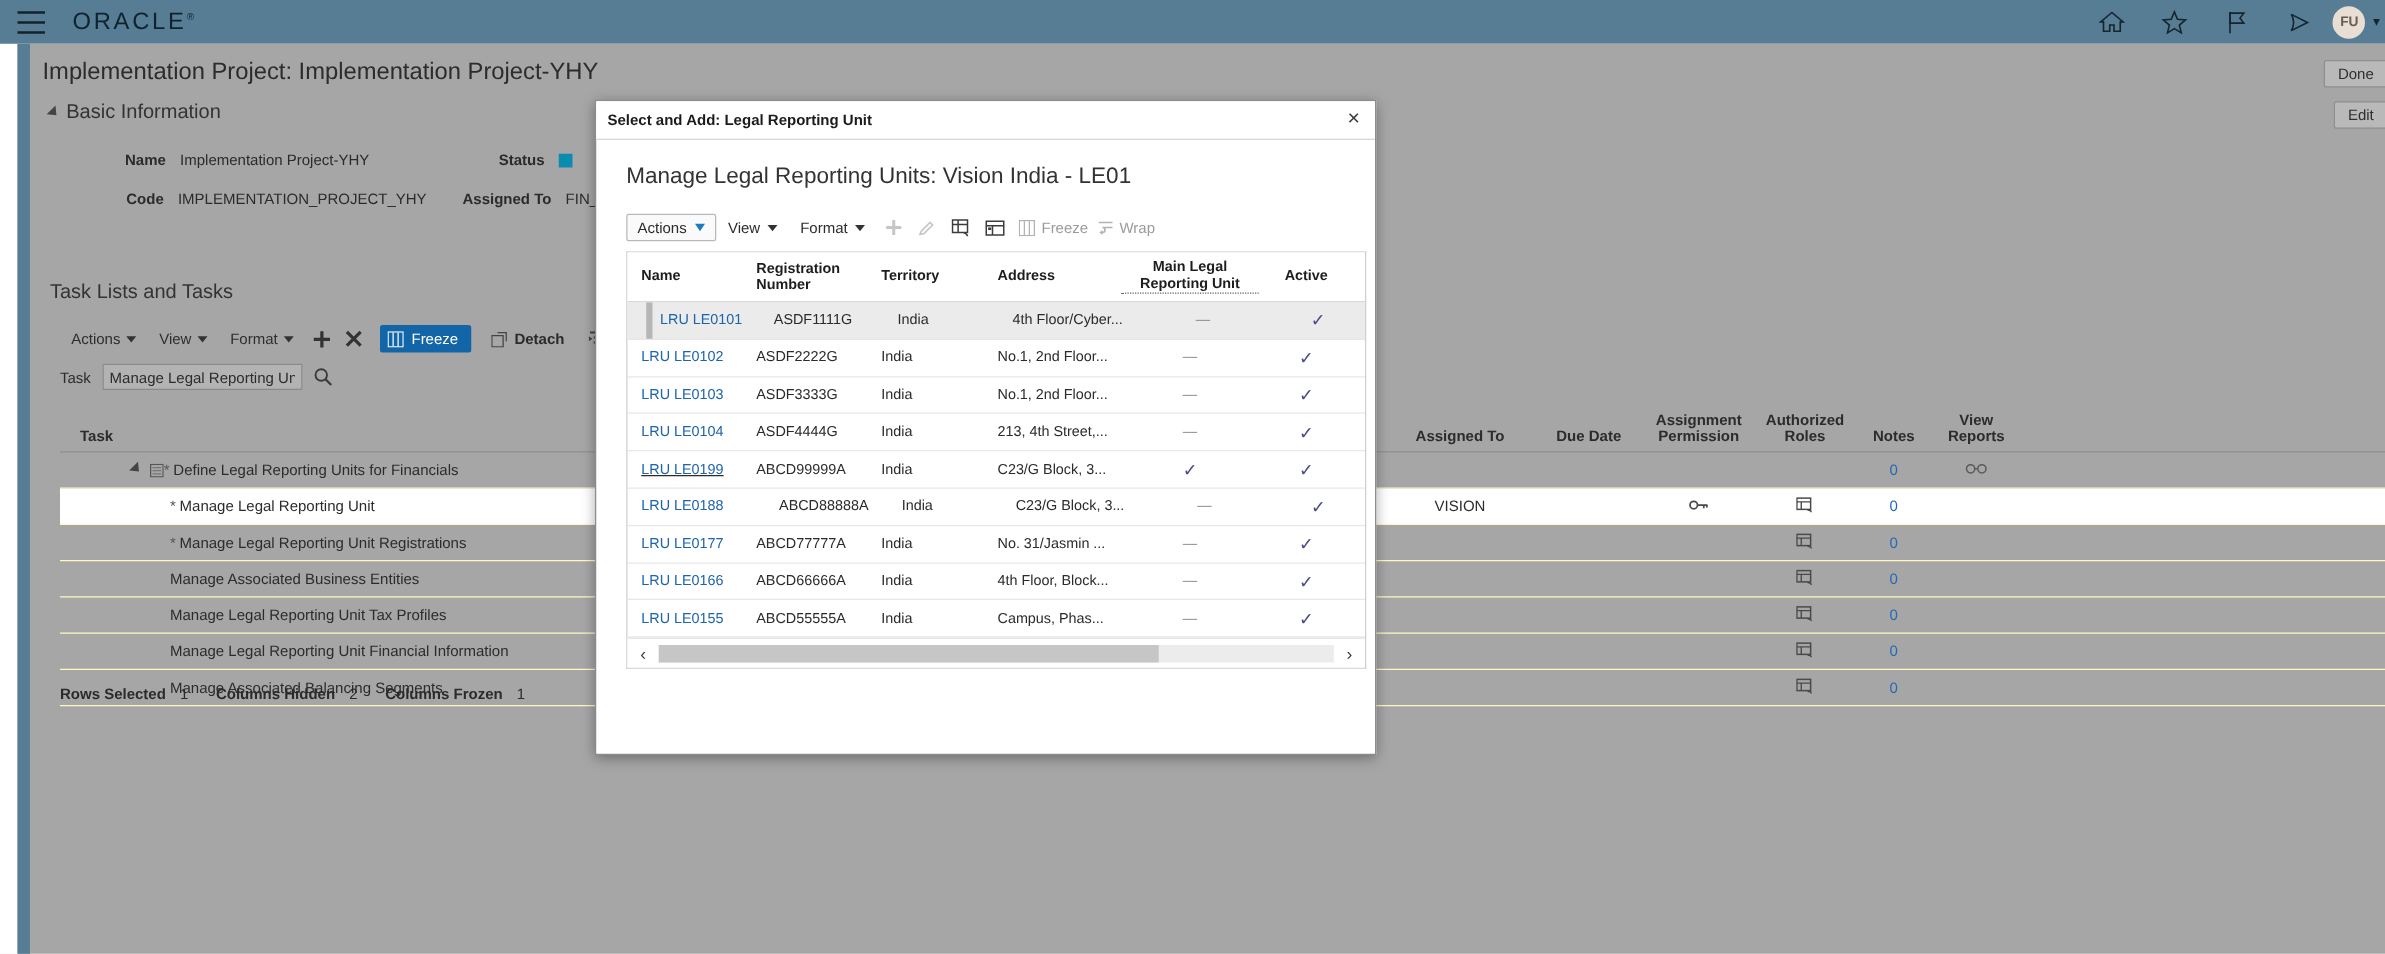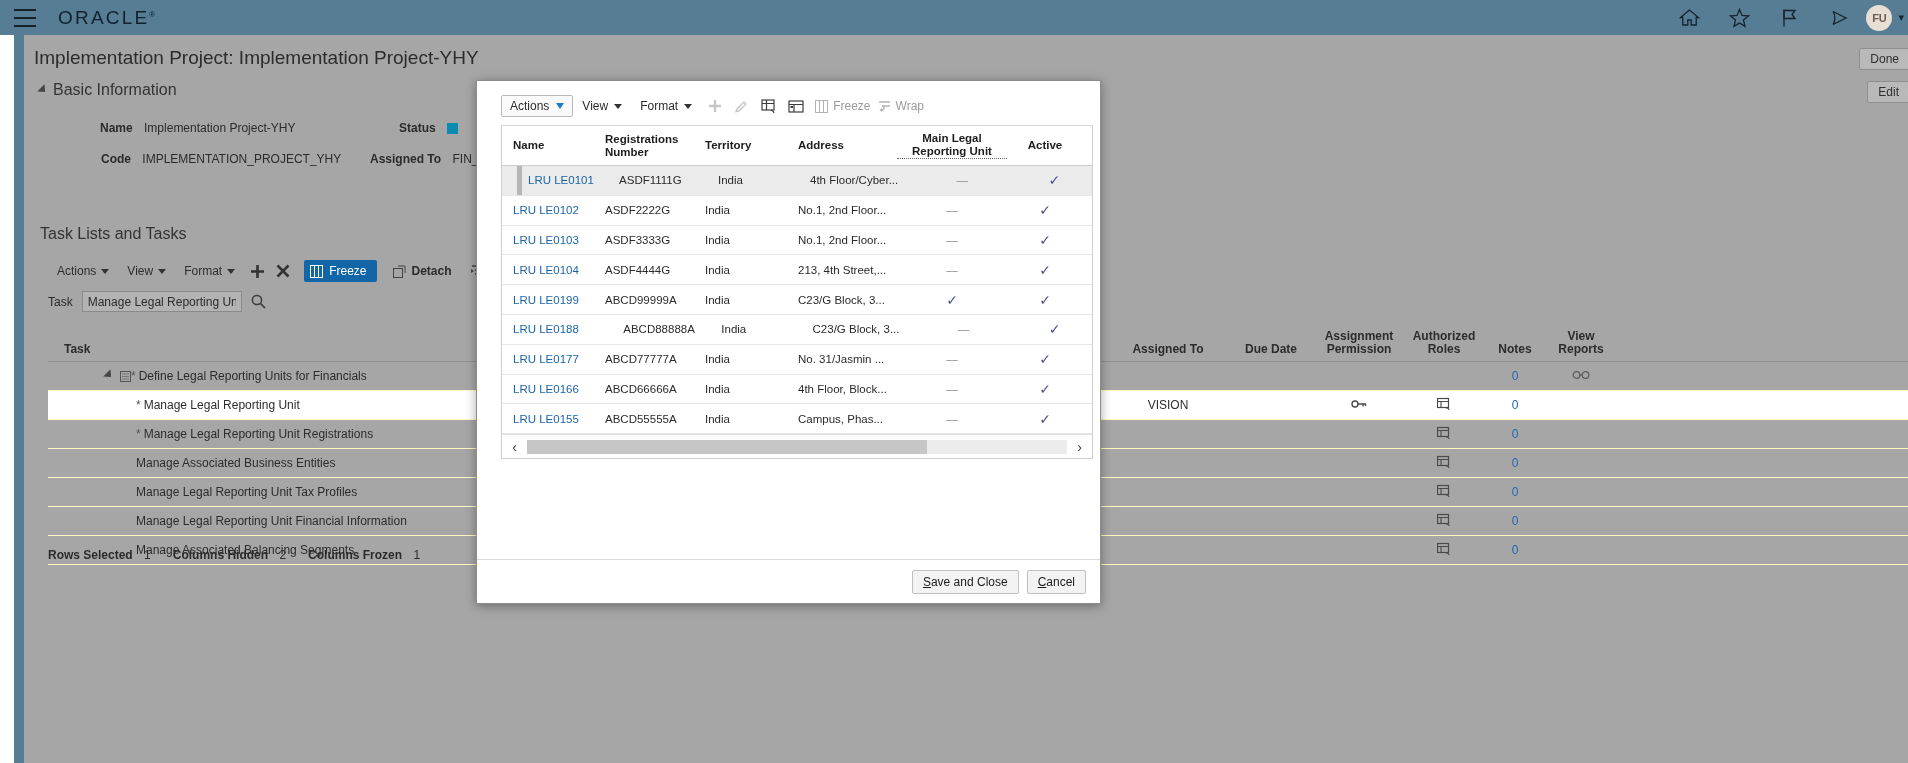"Select and Add: Legal Reporting" div.modal-titlebar { html: none -> <div> <span>Select and Add: Legal Reporting Unit</span> <span>×</span> </div> }
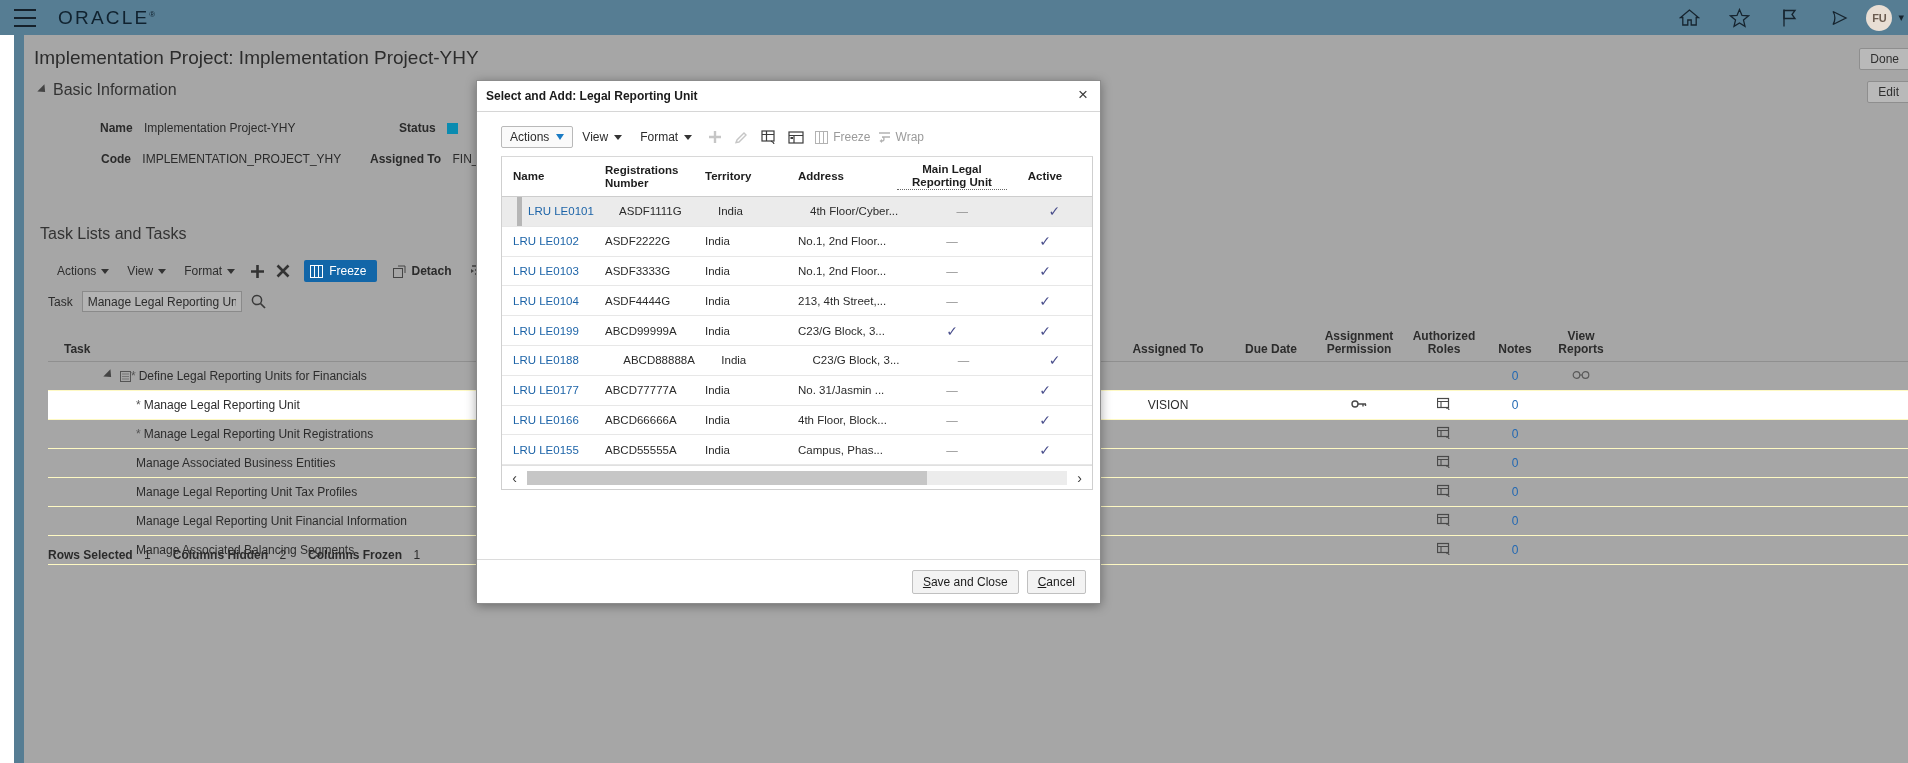"Manage Legal Reporting Units: Vision" div.modal-heading { html: none -> <div>Manage Legal Reporting Units: Vision India - LE01</div> }
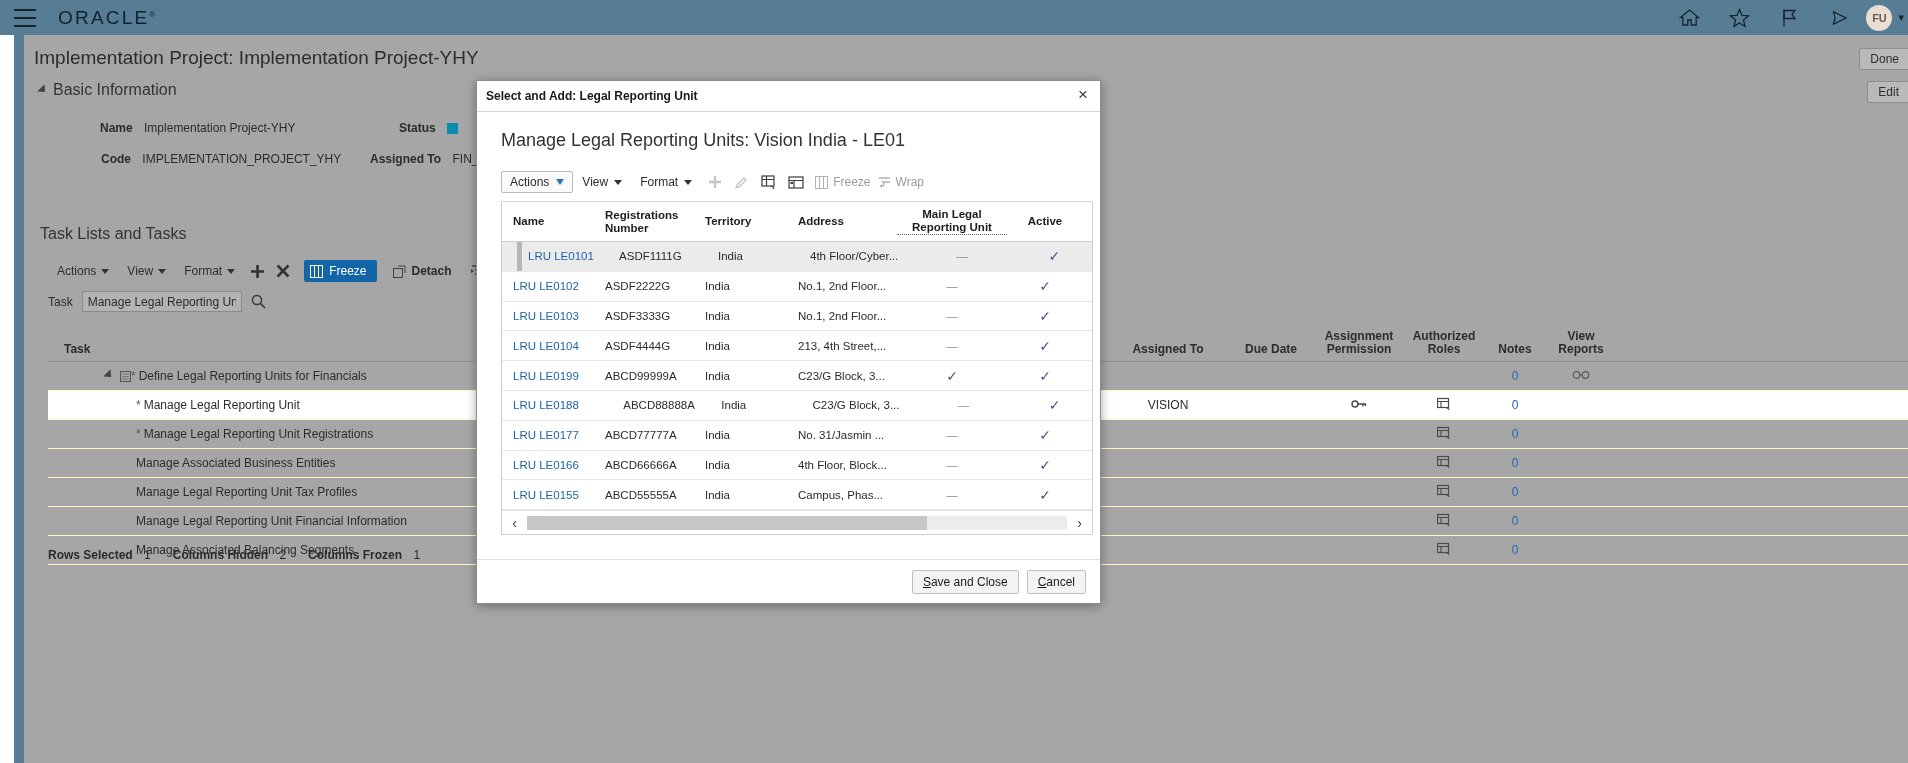"Registrations Number" div.dlg-th { text: Registrations -> Registration }
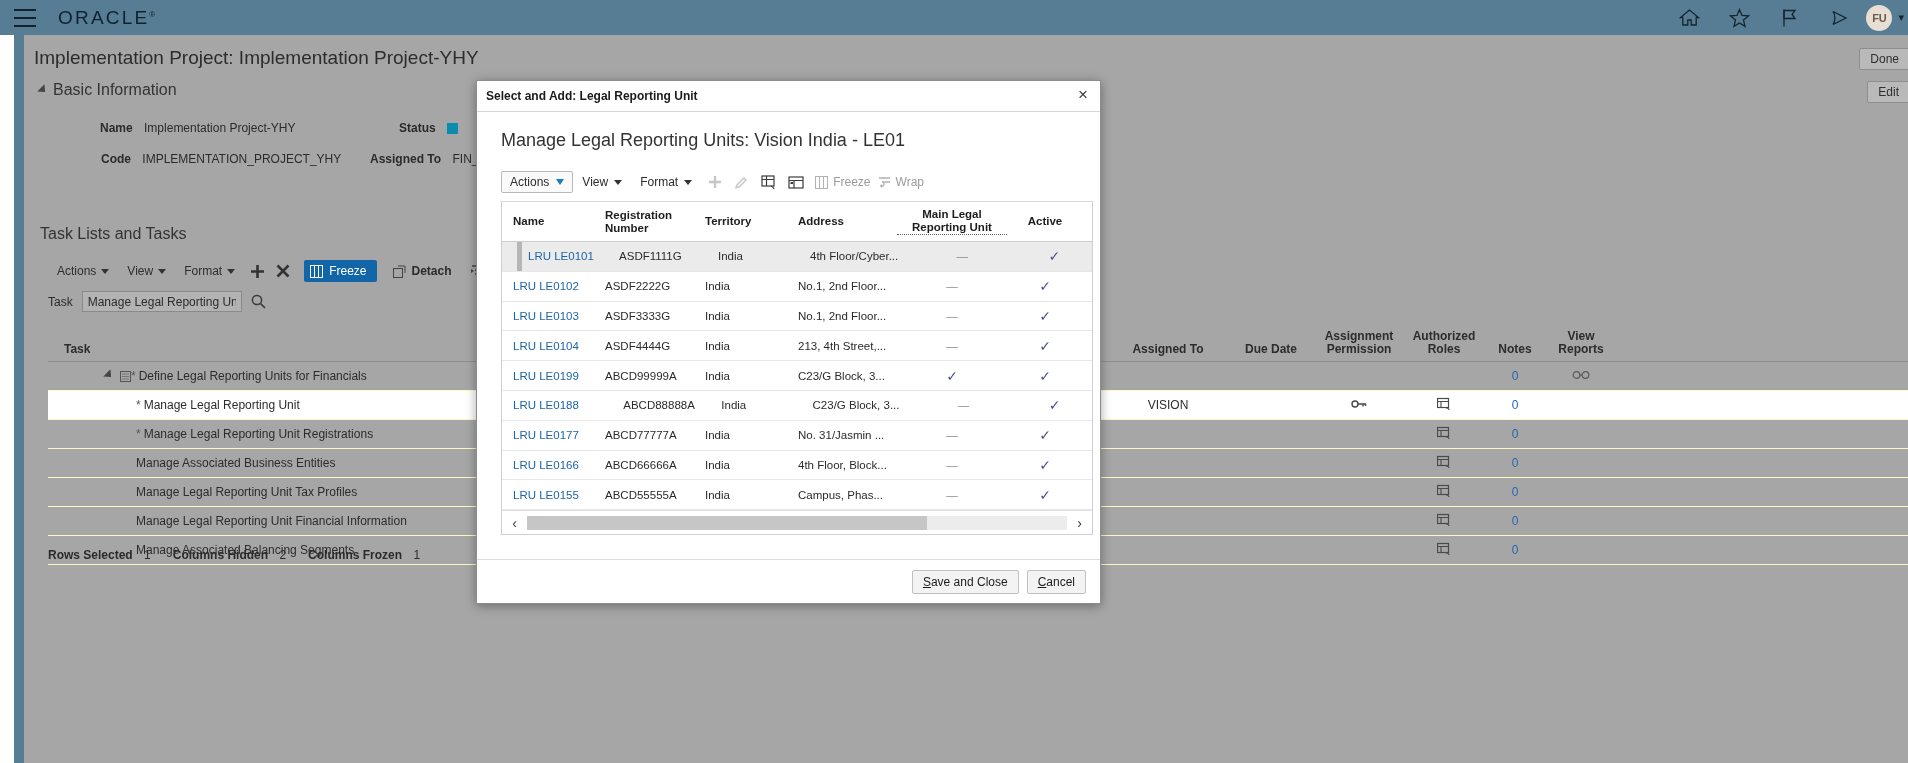"LRU LE0199" div.dlg-cell { text-decoration: none -> underline }
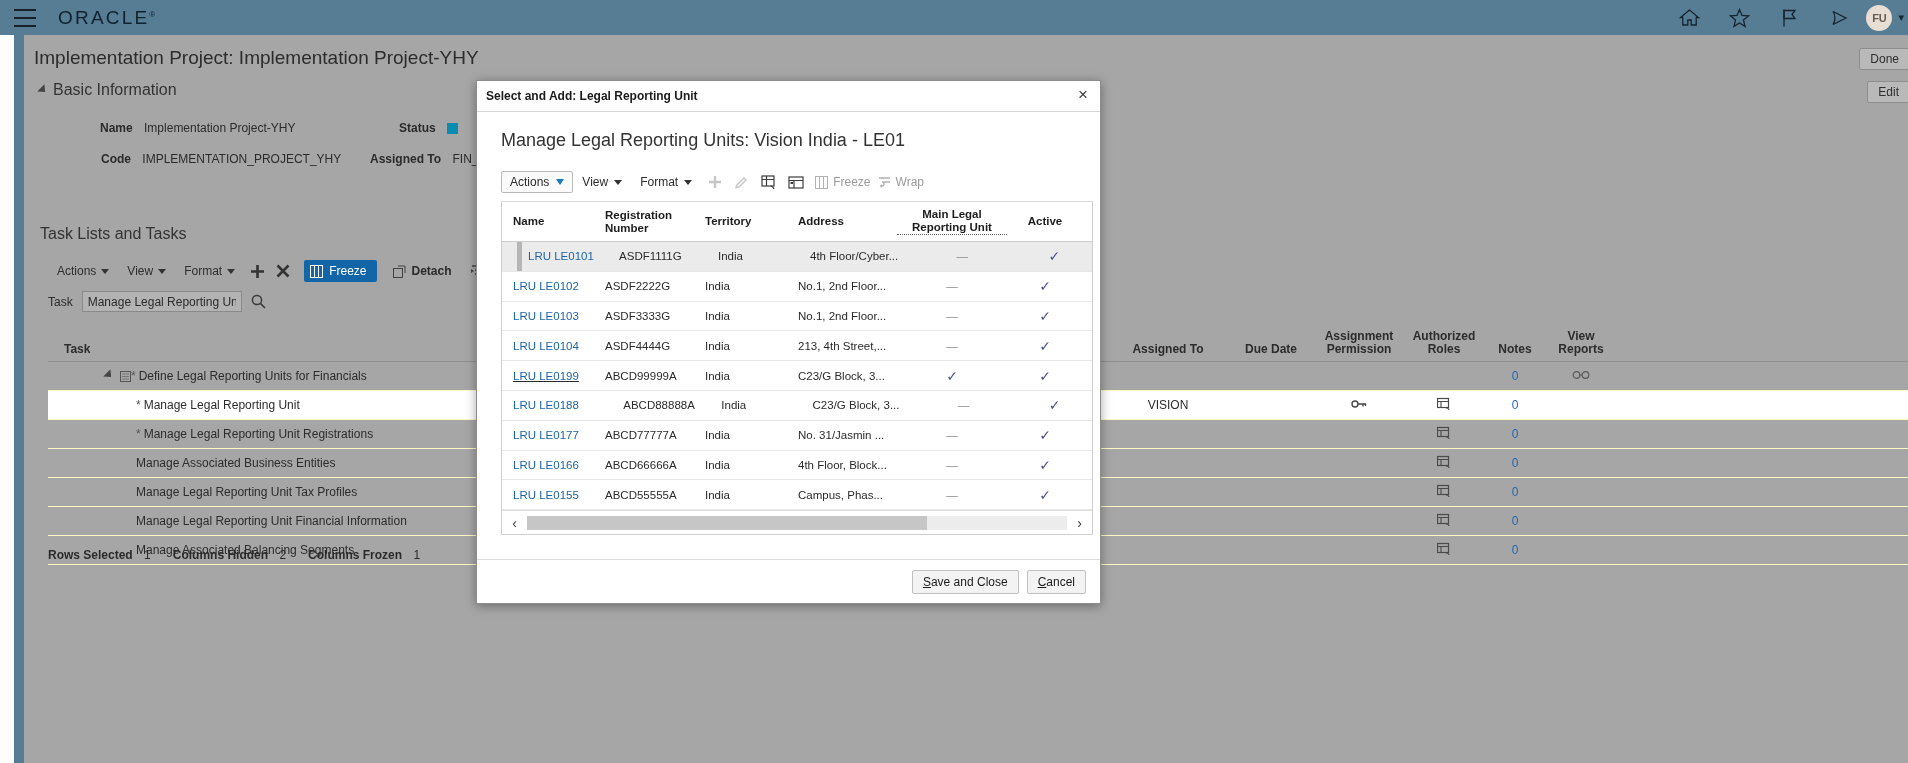"Save and Close" div.modal-footer { html: <div> <button> <u>S</u><span>ave and Close</span> </button> <button> <u>C</u><span>ancel</span> </button> </div> -> none }
